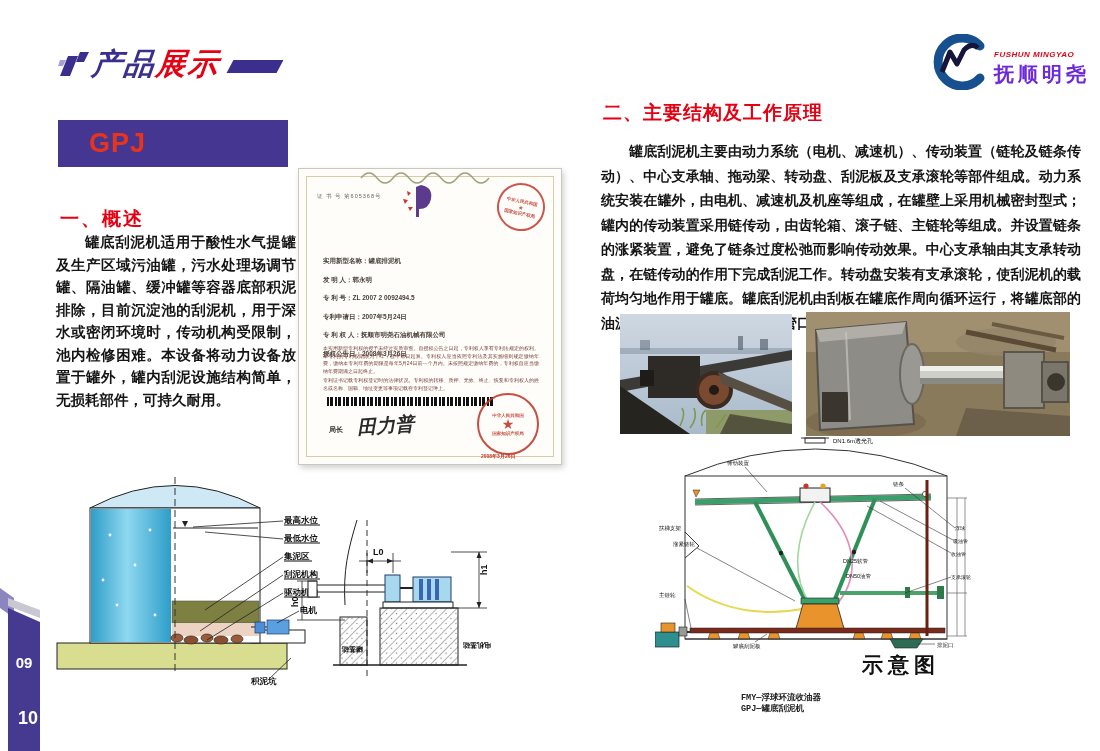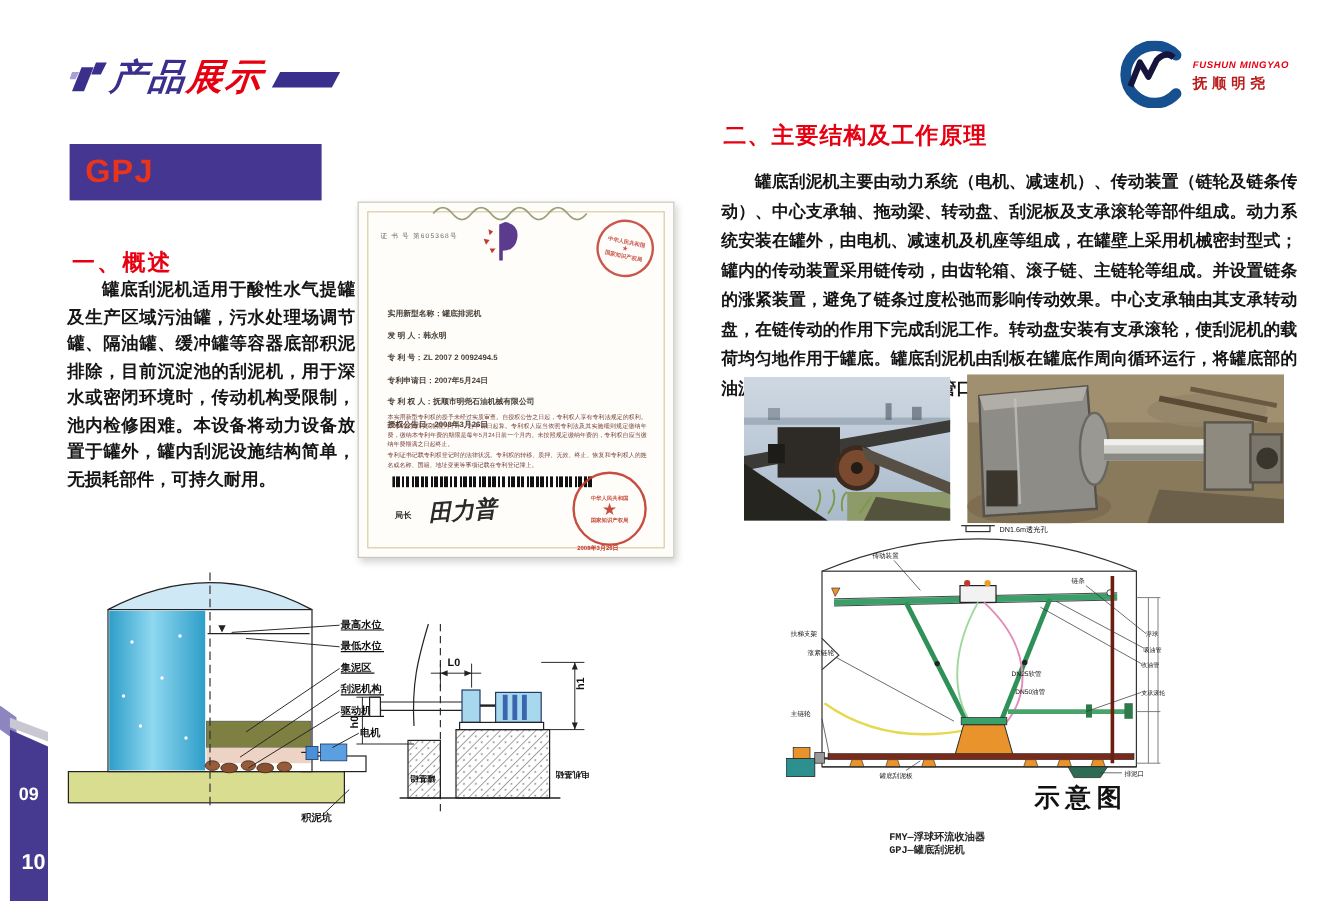"抚顺明尧" div.abs { color: #b91c1c -> #6d28d9; font-size: 12px -> 20px }
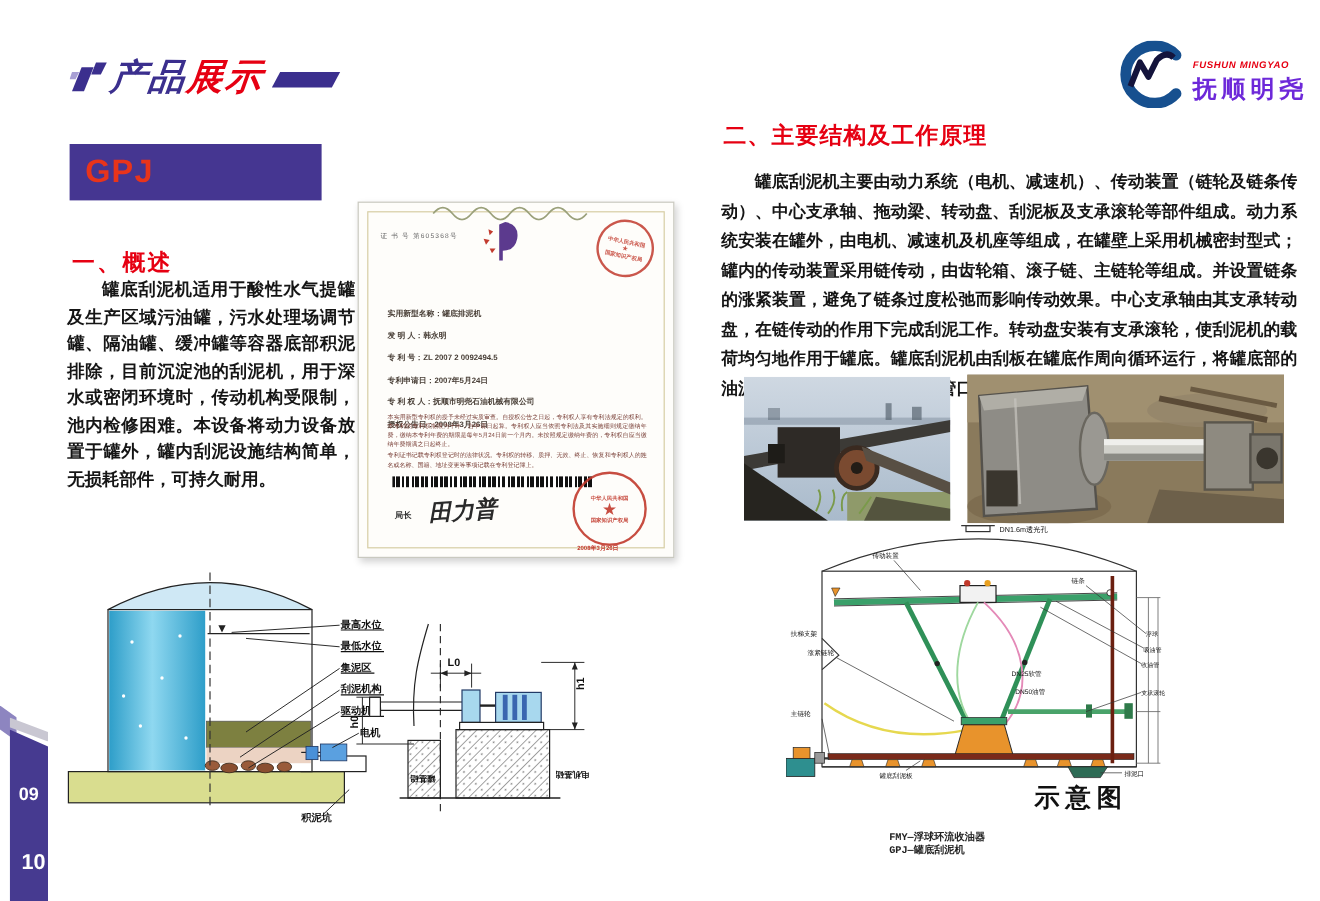"GPJ" div.abs { padding-left: 13px -> 31px; width: 210px -> 230px }
